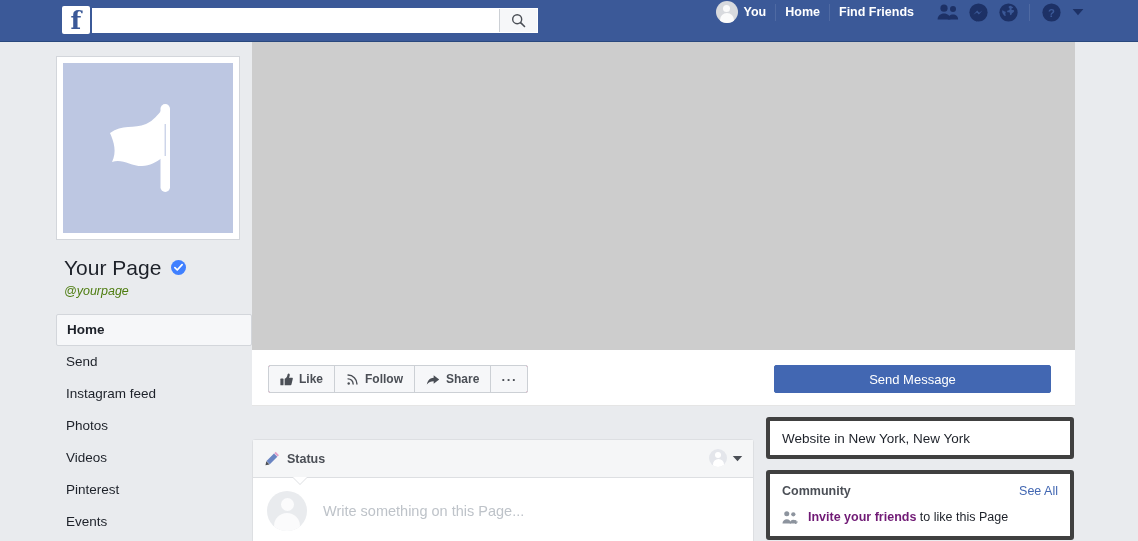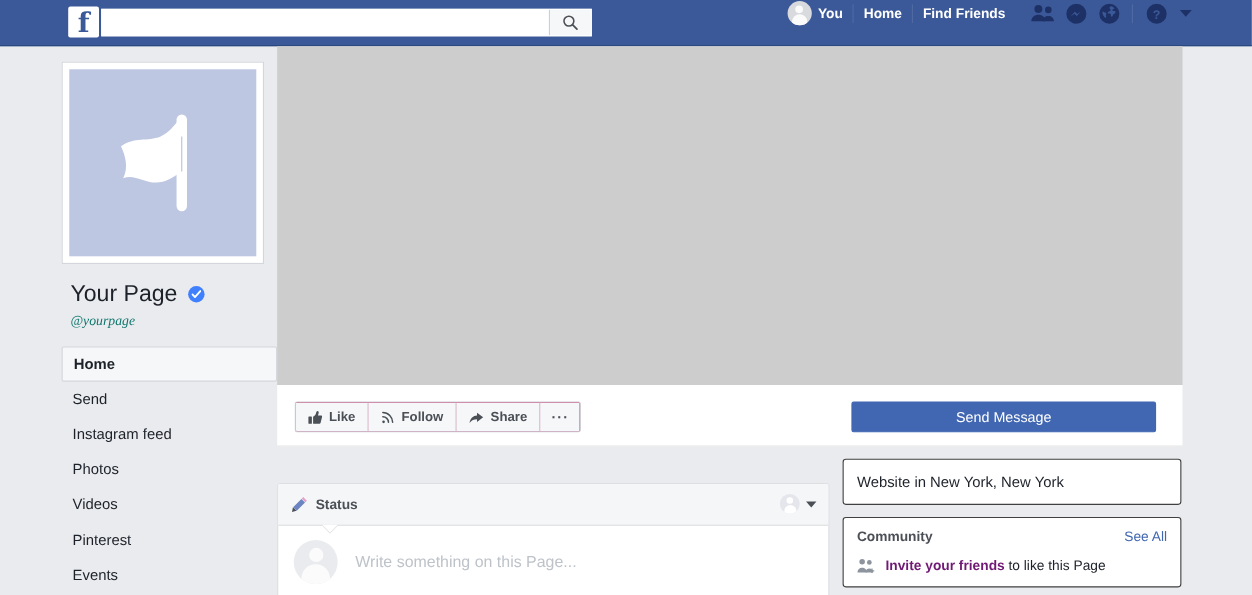"@yourpage" #page-handle { color: #0f766e -> #4d7c0f; font-family: Liberation Serif, serif -> none }
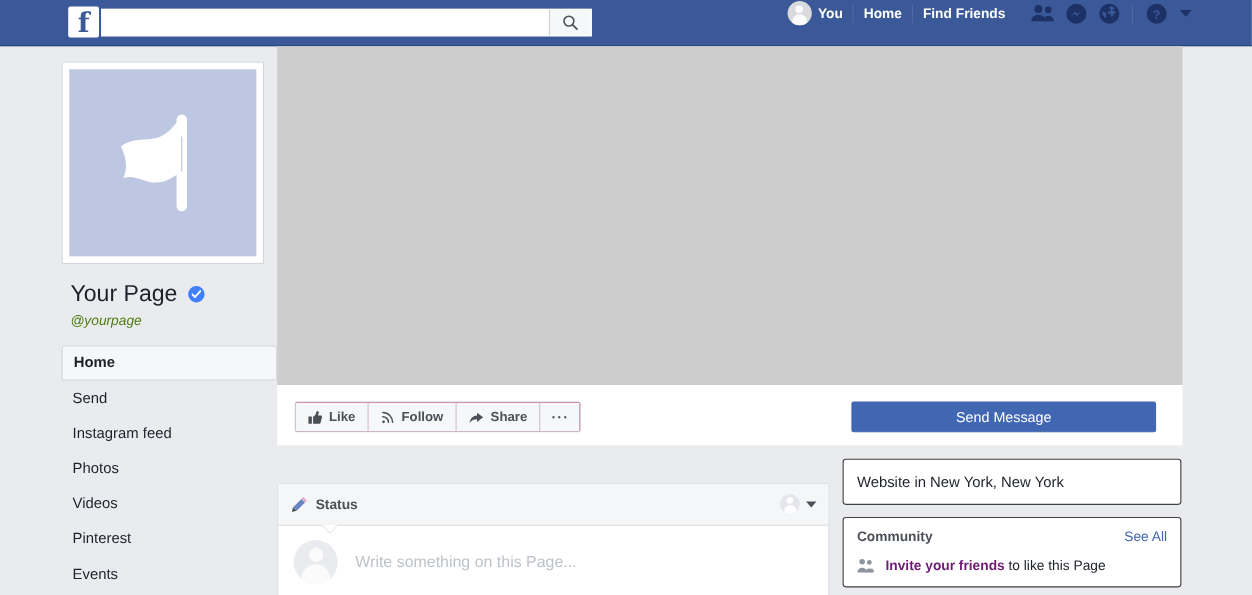"Website in New York, New" .card { border: 1px solid #404040 -> 4px solid #404040 }
